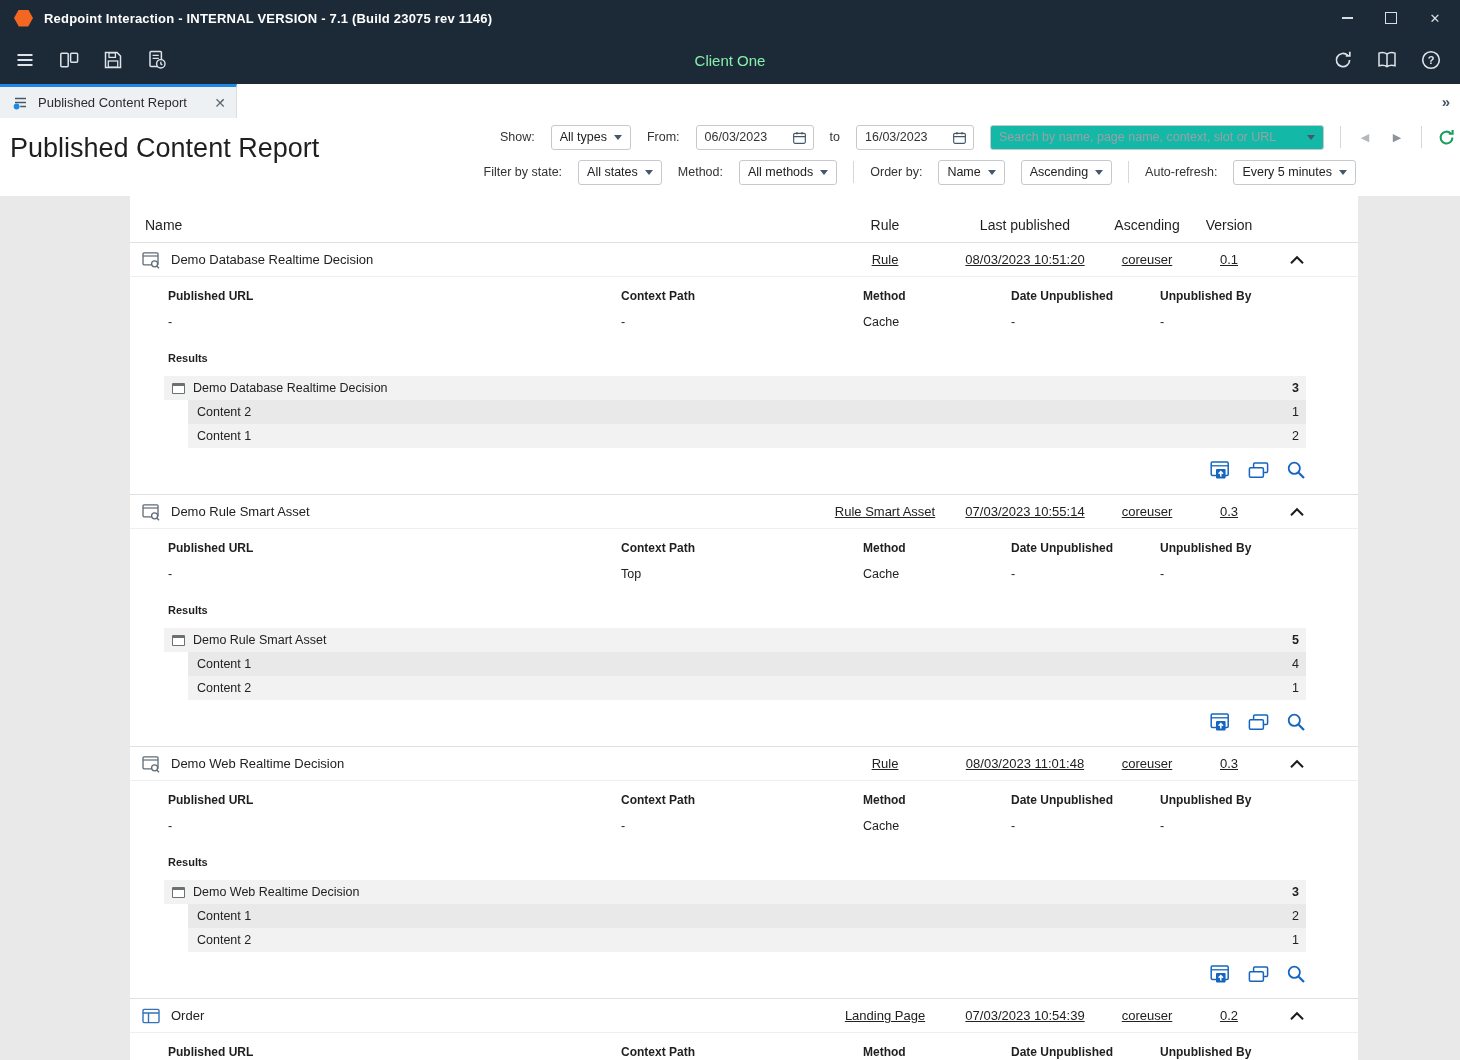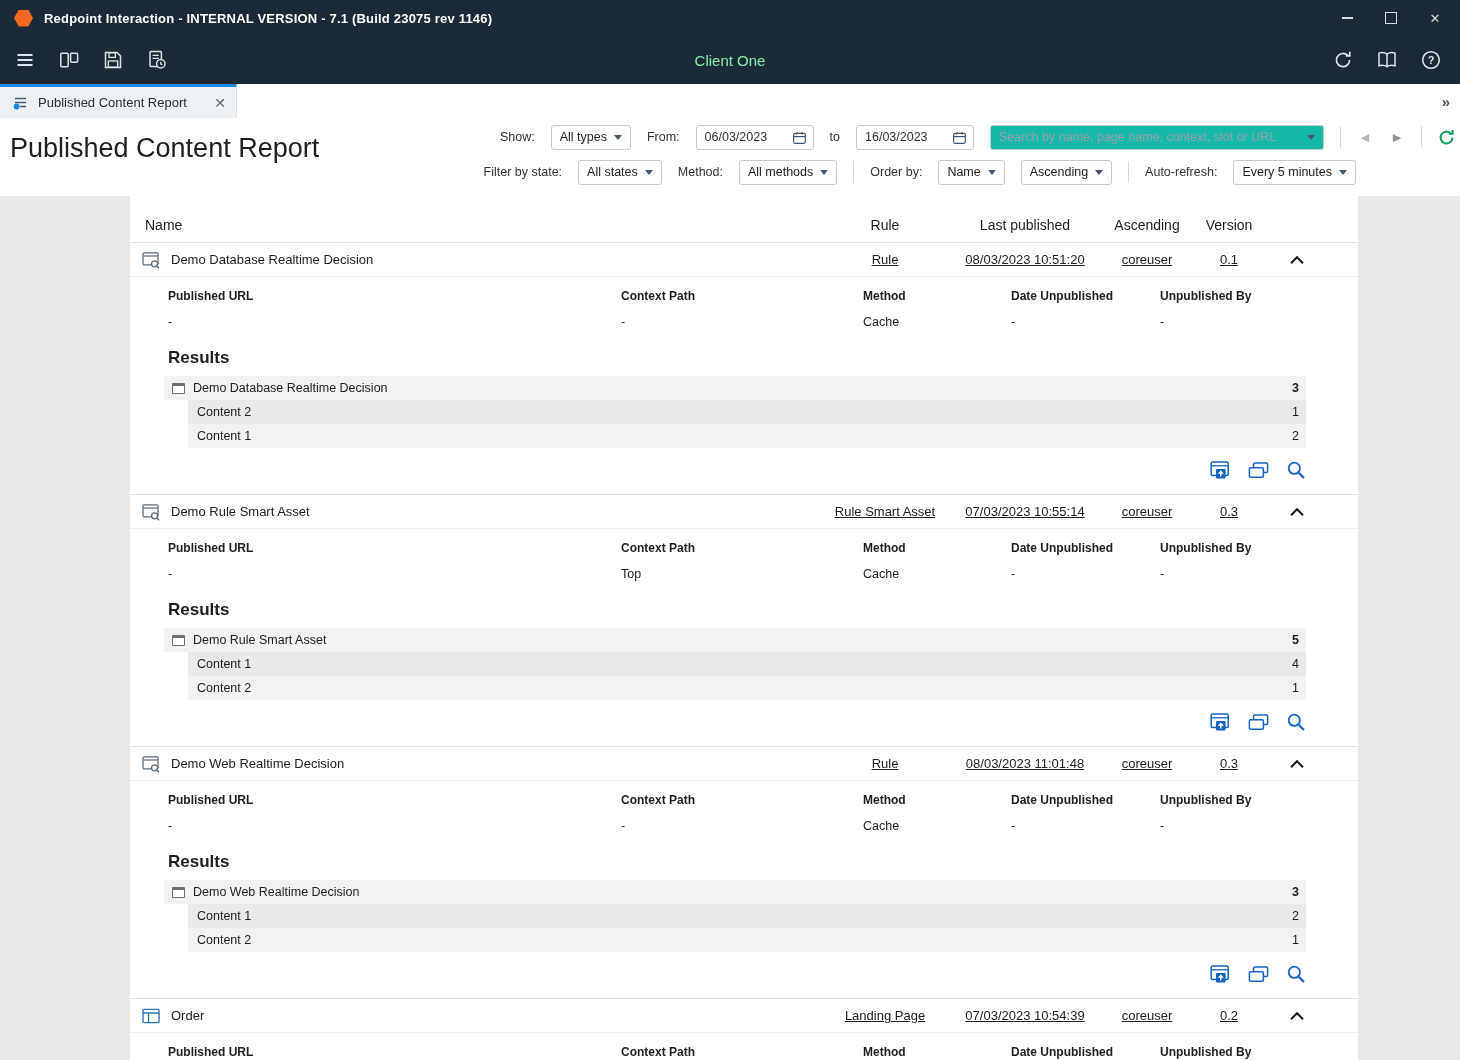"Results" .results-label { font-size: 17px -> 11px }
